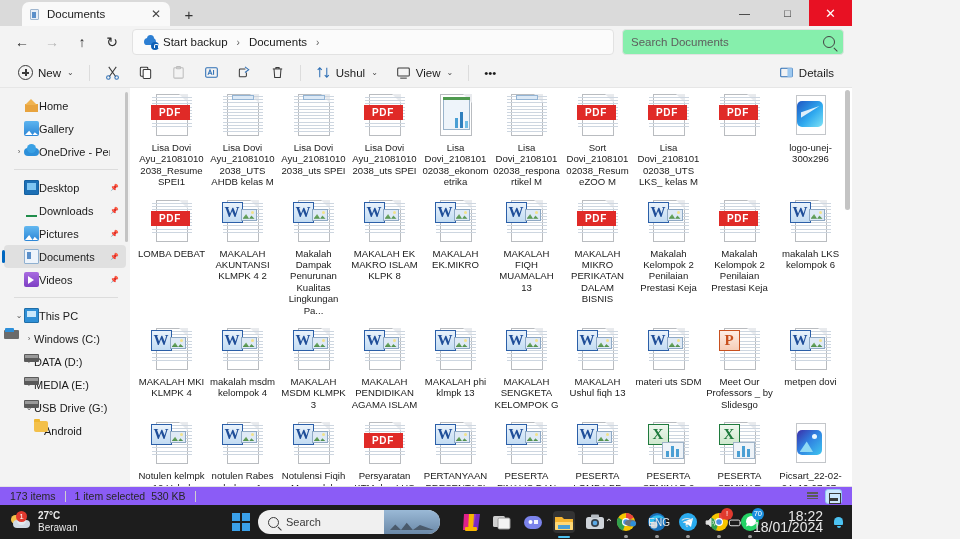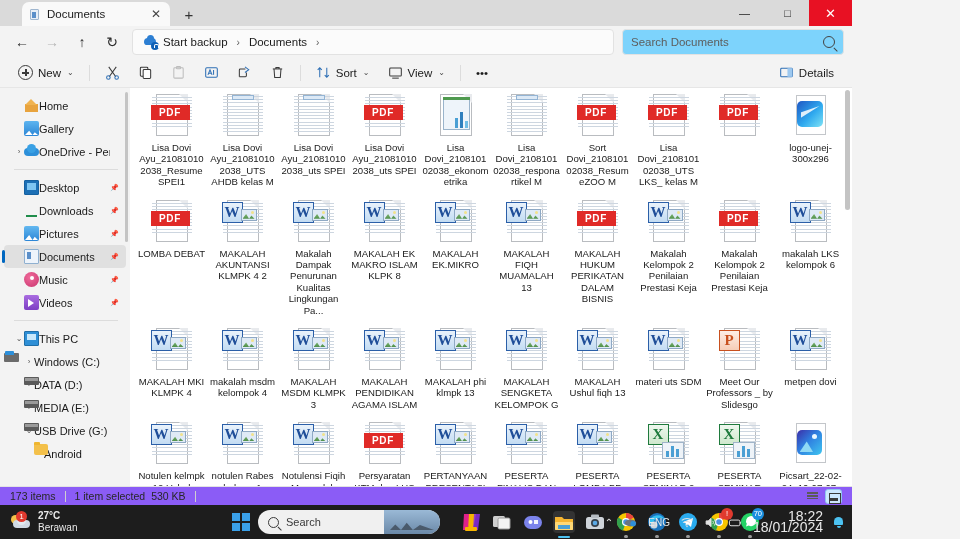"Search Documents" .searchbox { background: #7dd3fc -> #86efac }
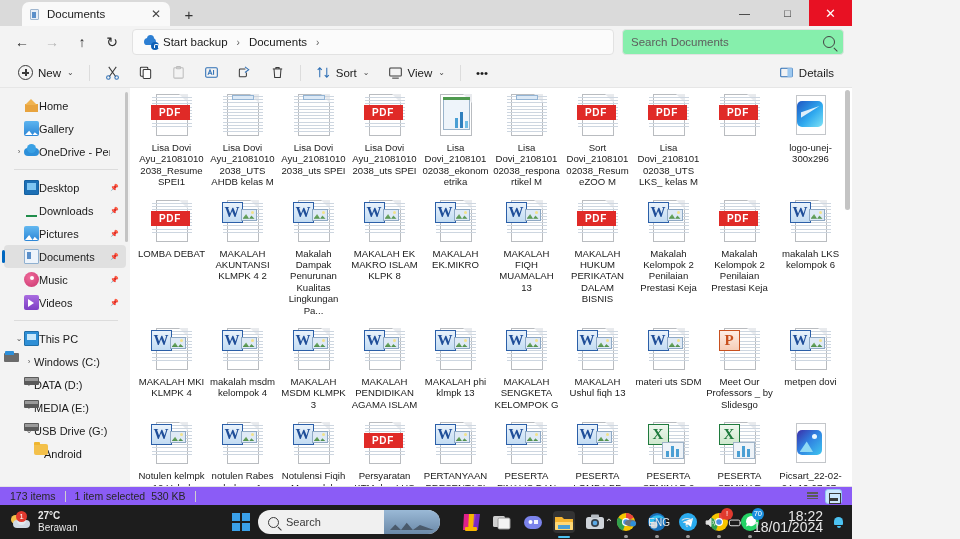"Sort" span { text: Sort -> Ushul }
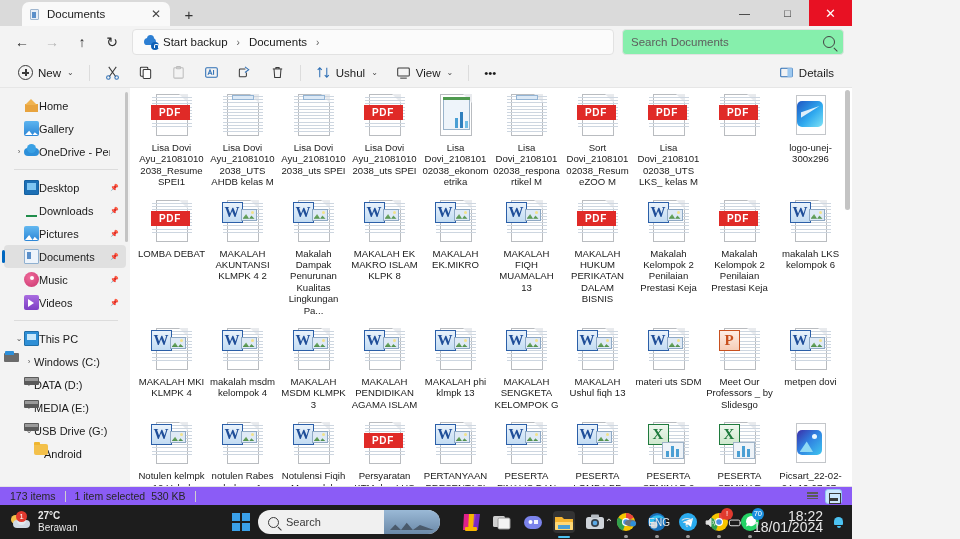"MAKALAH HUKUM PERIKATAN DALAM BISNIS" div.fname { text: HUKUM -> MIKRO }
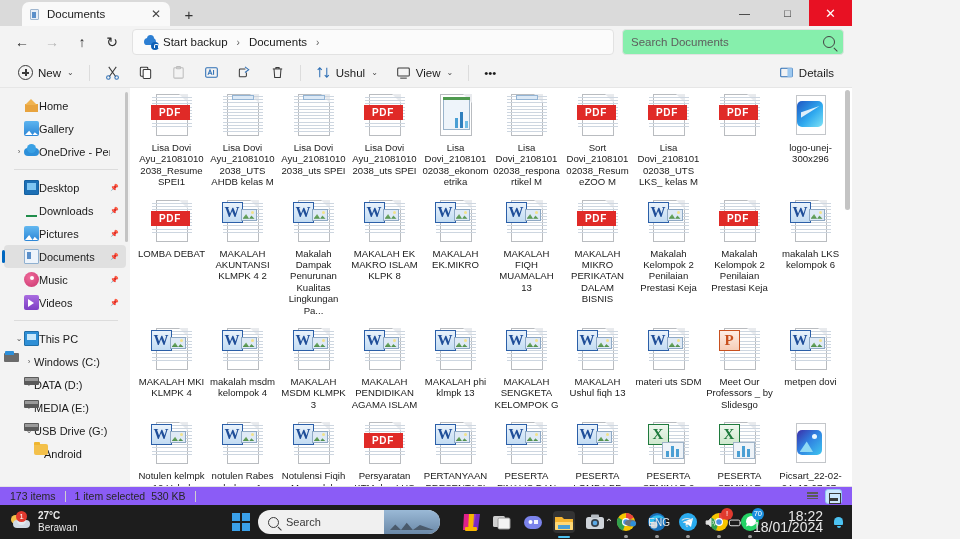"Music" div.nav-item { html: <div> <span></span> <span></span> <span>Music</span> <span>📌</span> </div> -> none }
